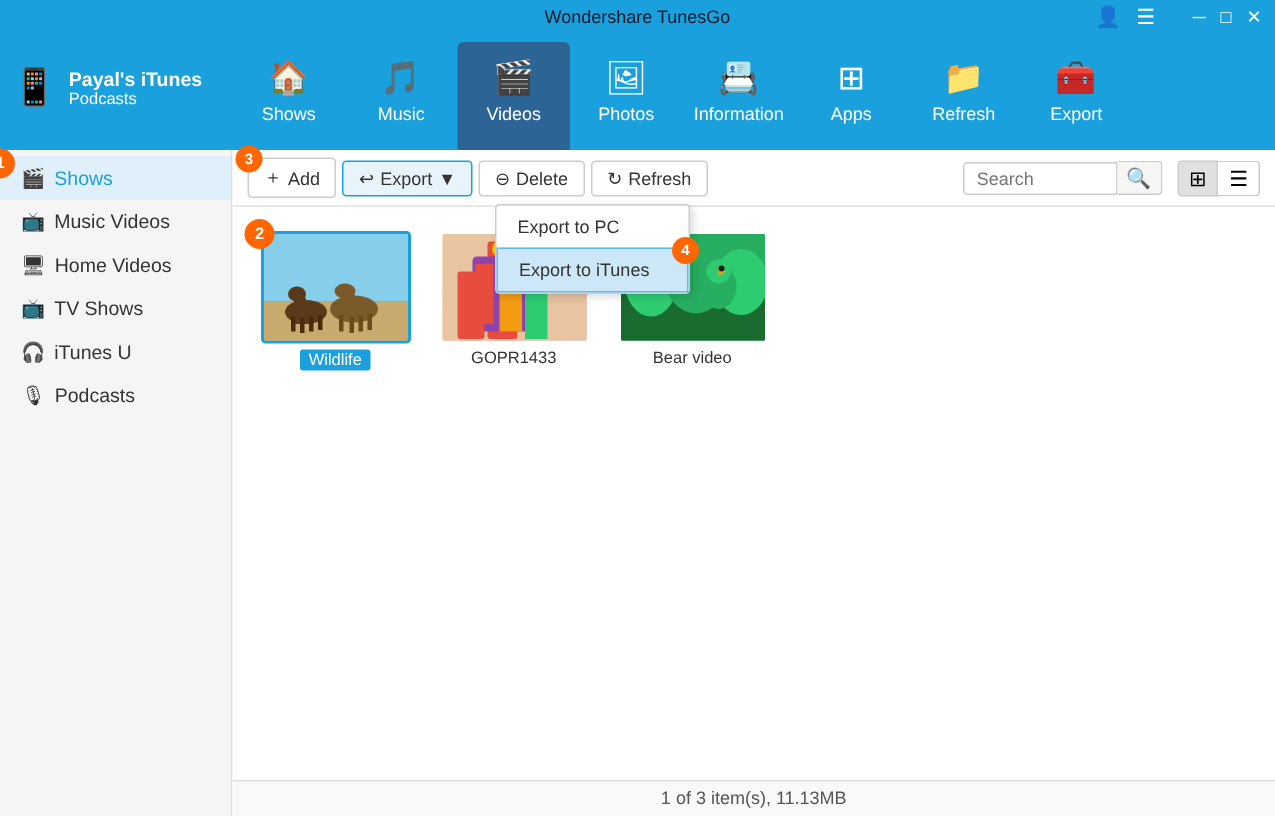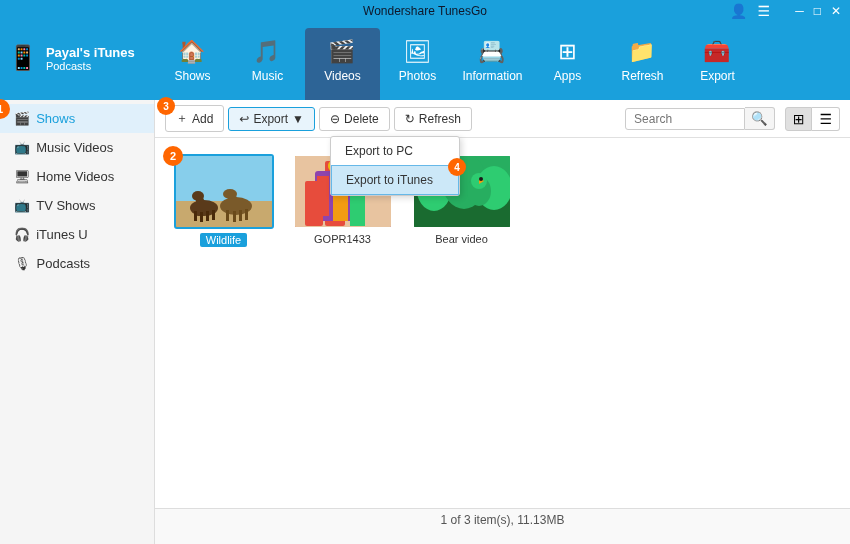"Search" .search-input { width: 120px -> 103px }
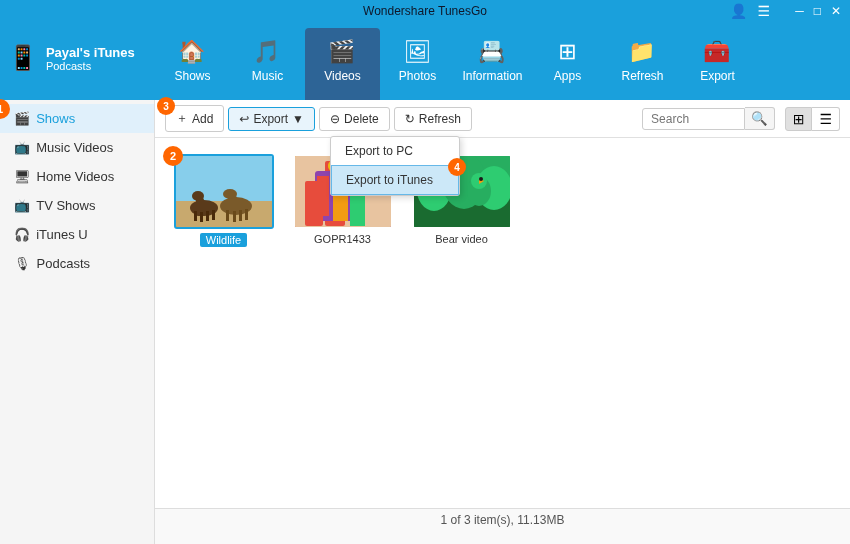"1 of 3 item(s), 11.13MB" .status-bar { height: 36px -> 24px }
